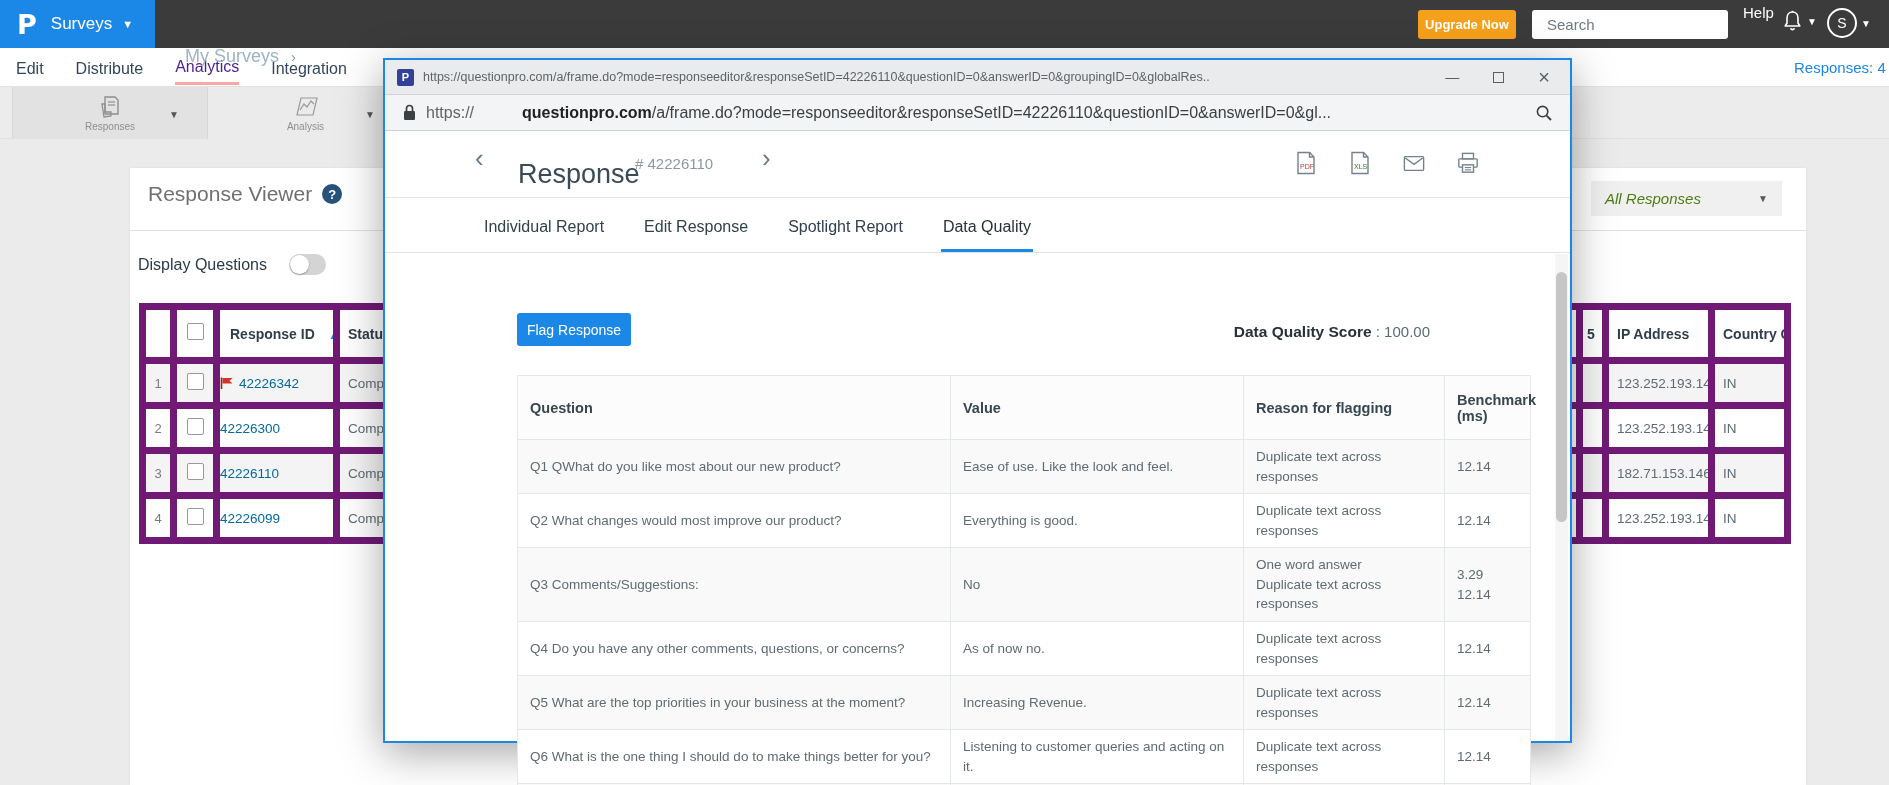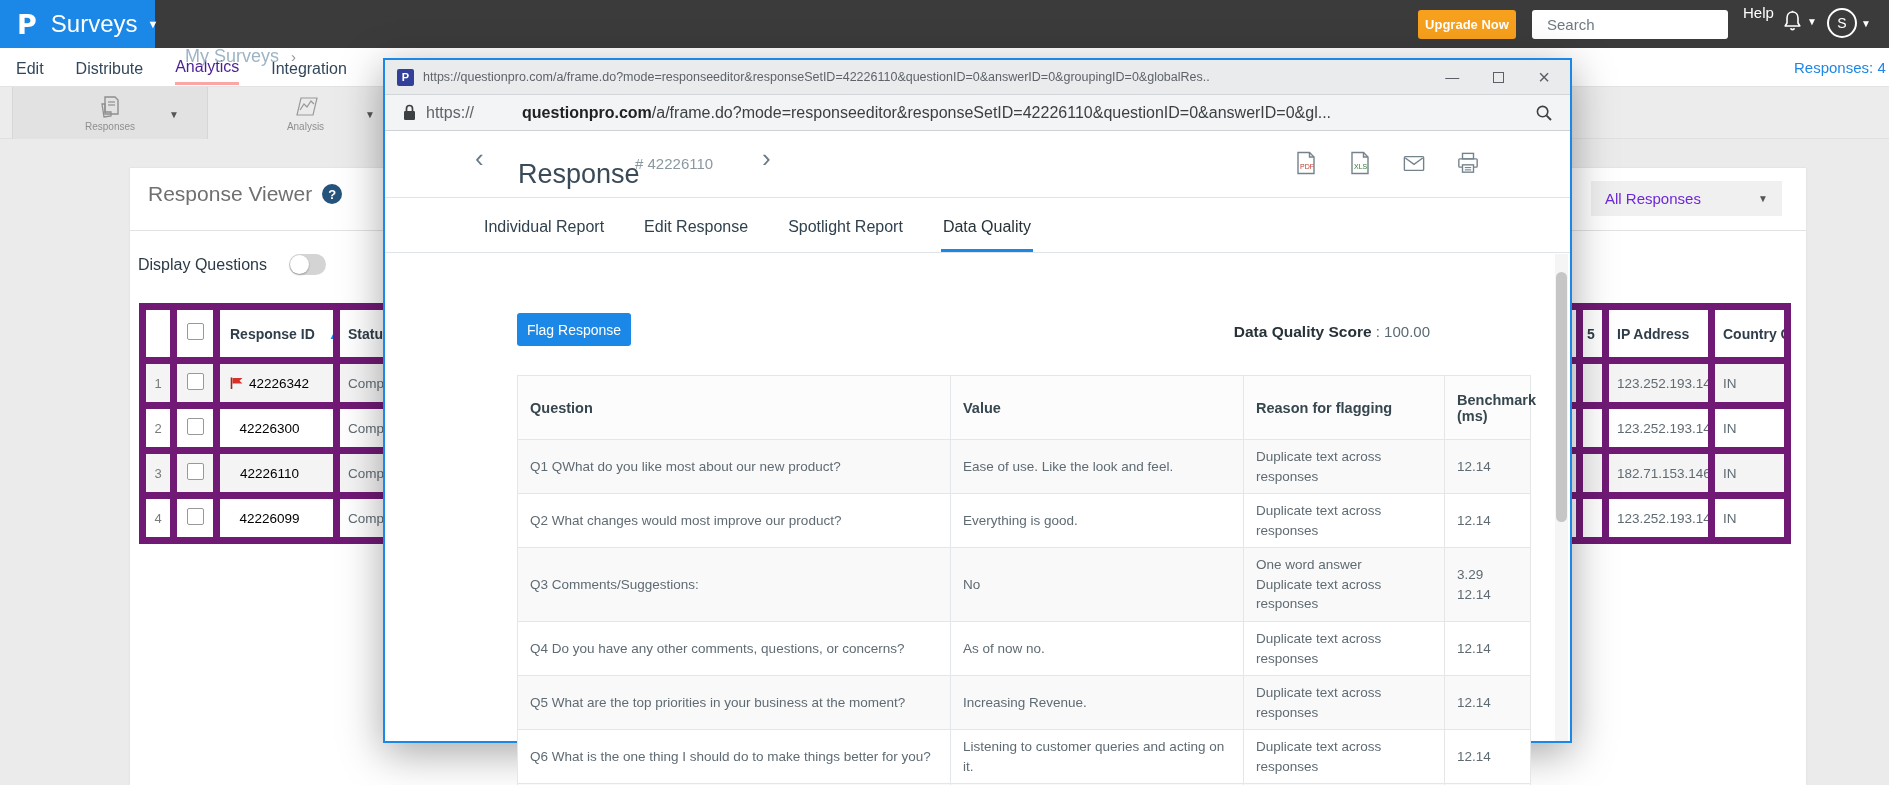"Surveys" .logo-label { font-size: 24px -> 17px }
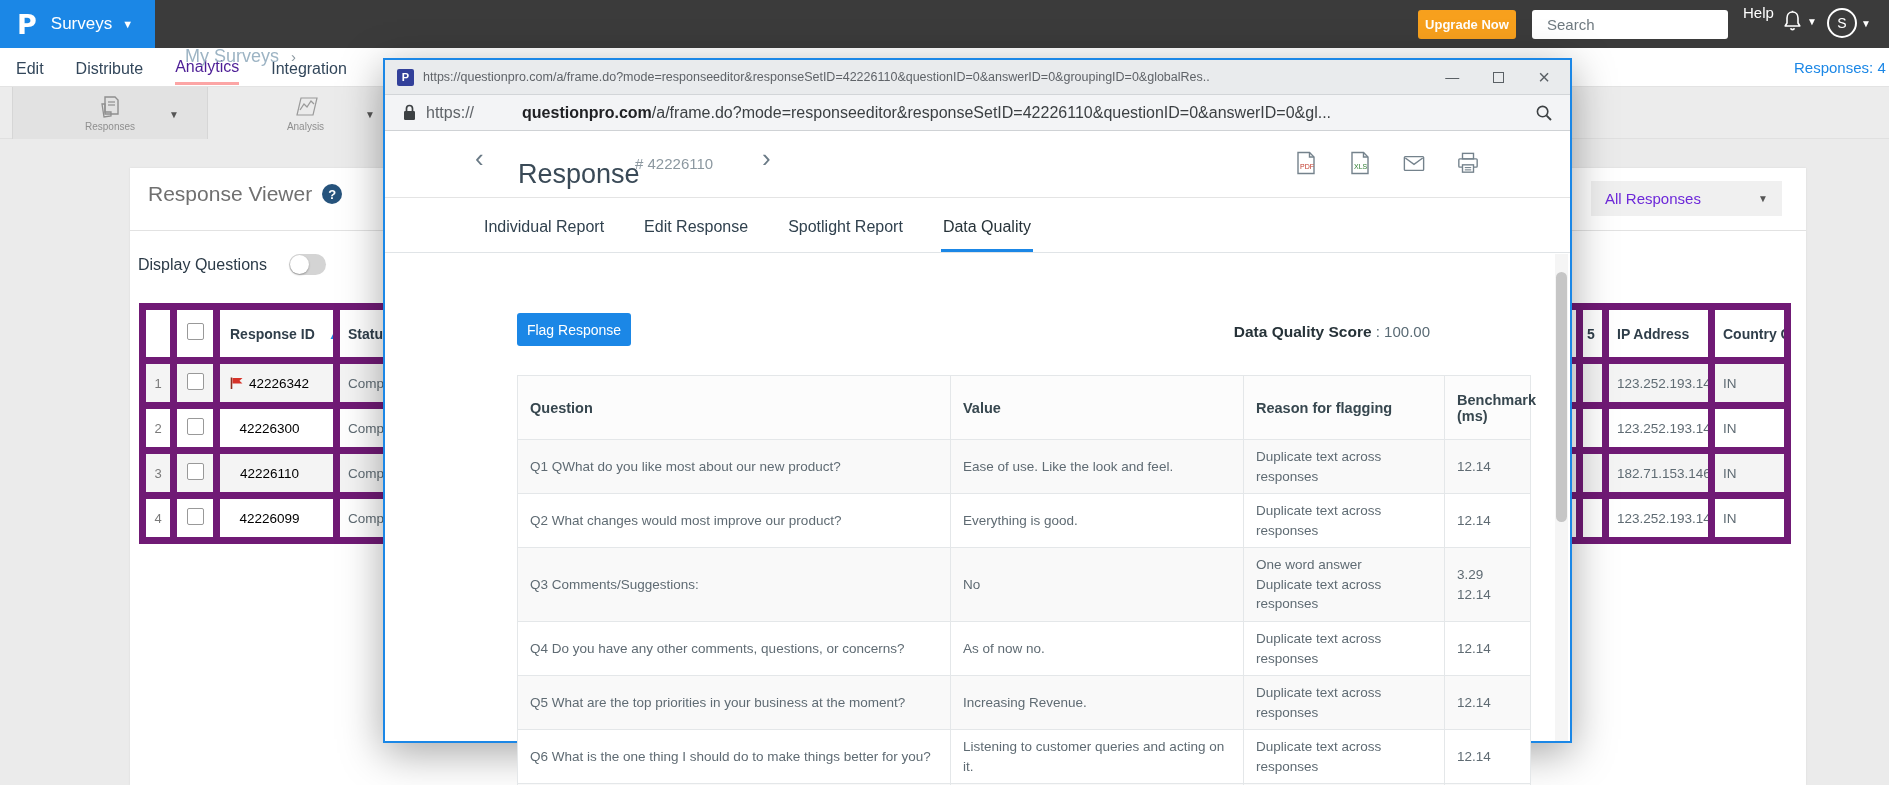"All Responses" .filter-select .val { color: #6d28d9 -> #4d7c0f; font-style: none -> italic }
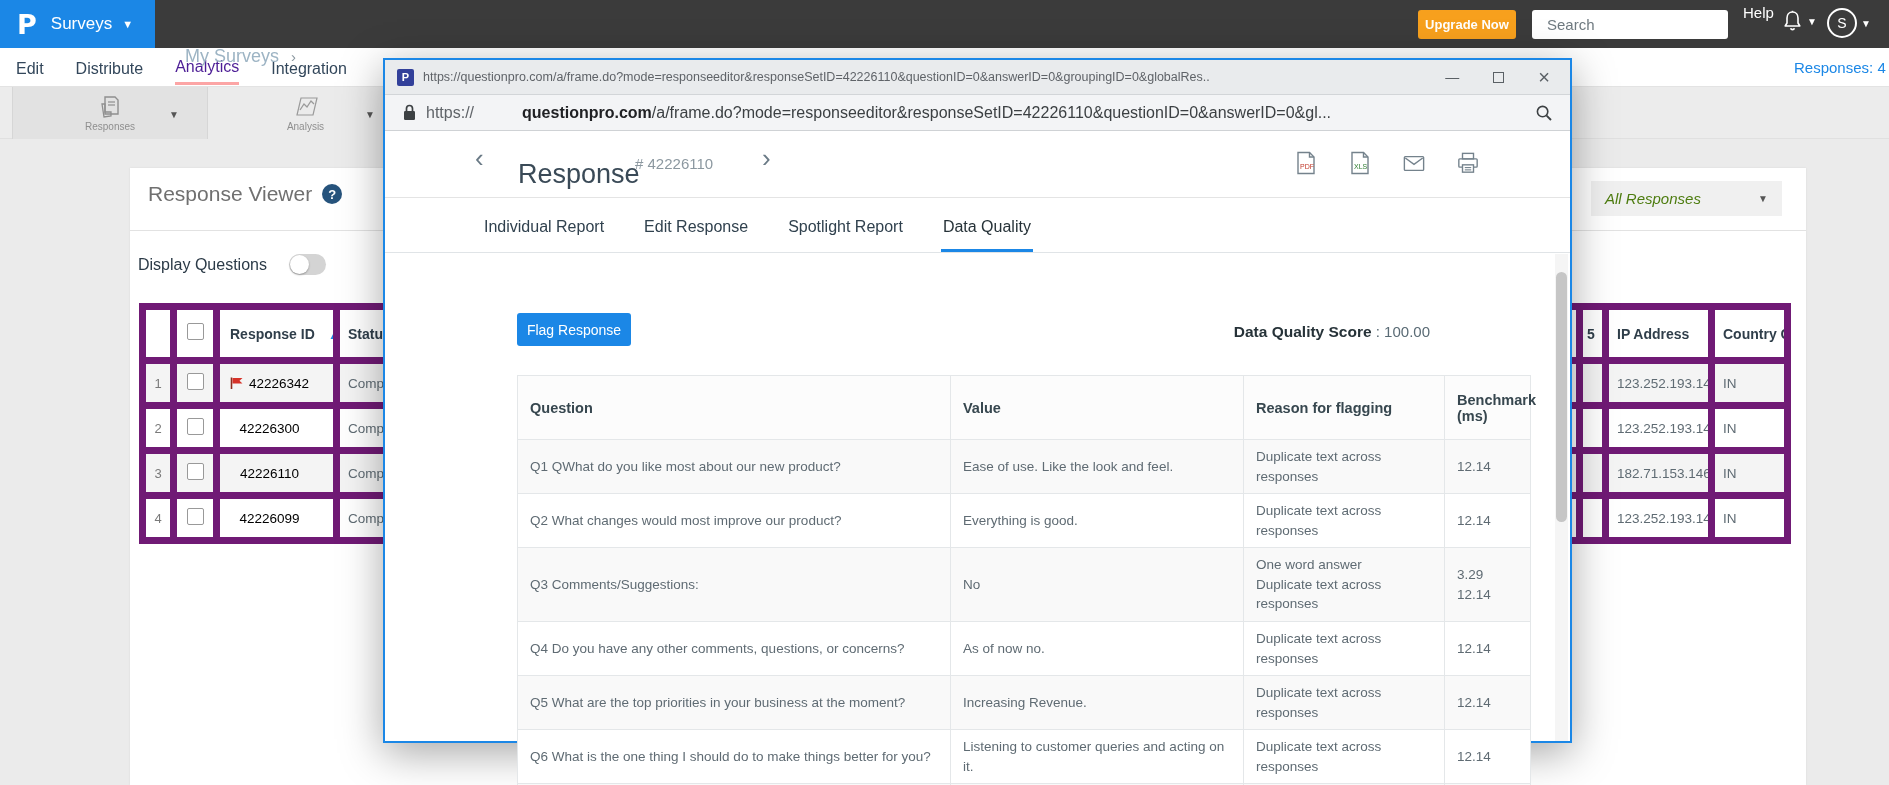"42226342" .rv td.idcell { color: #000000 -> #0369a1; text-align: center -> left }
